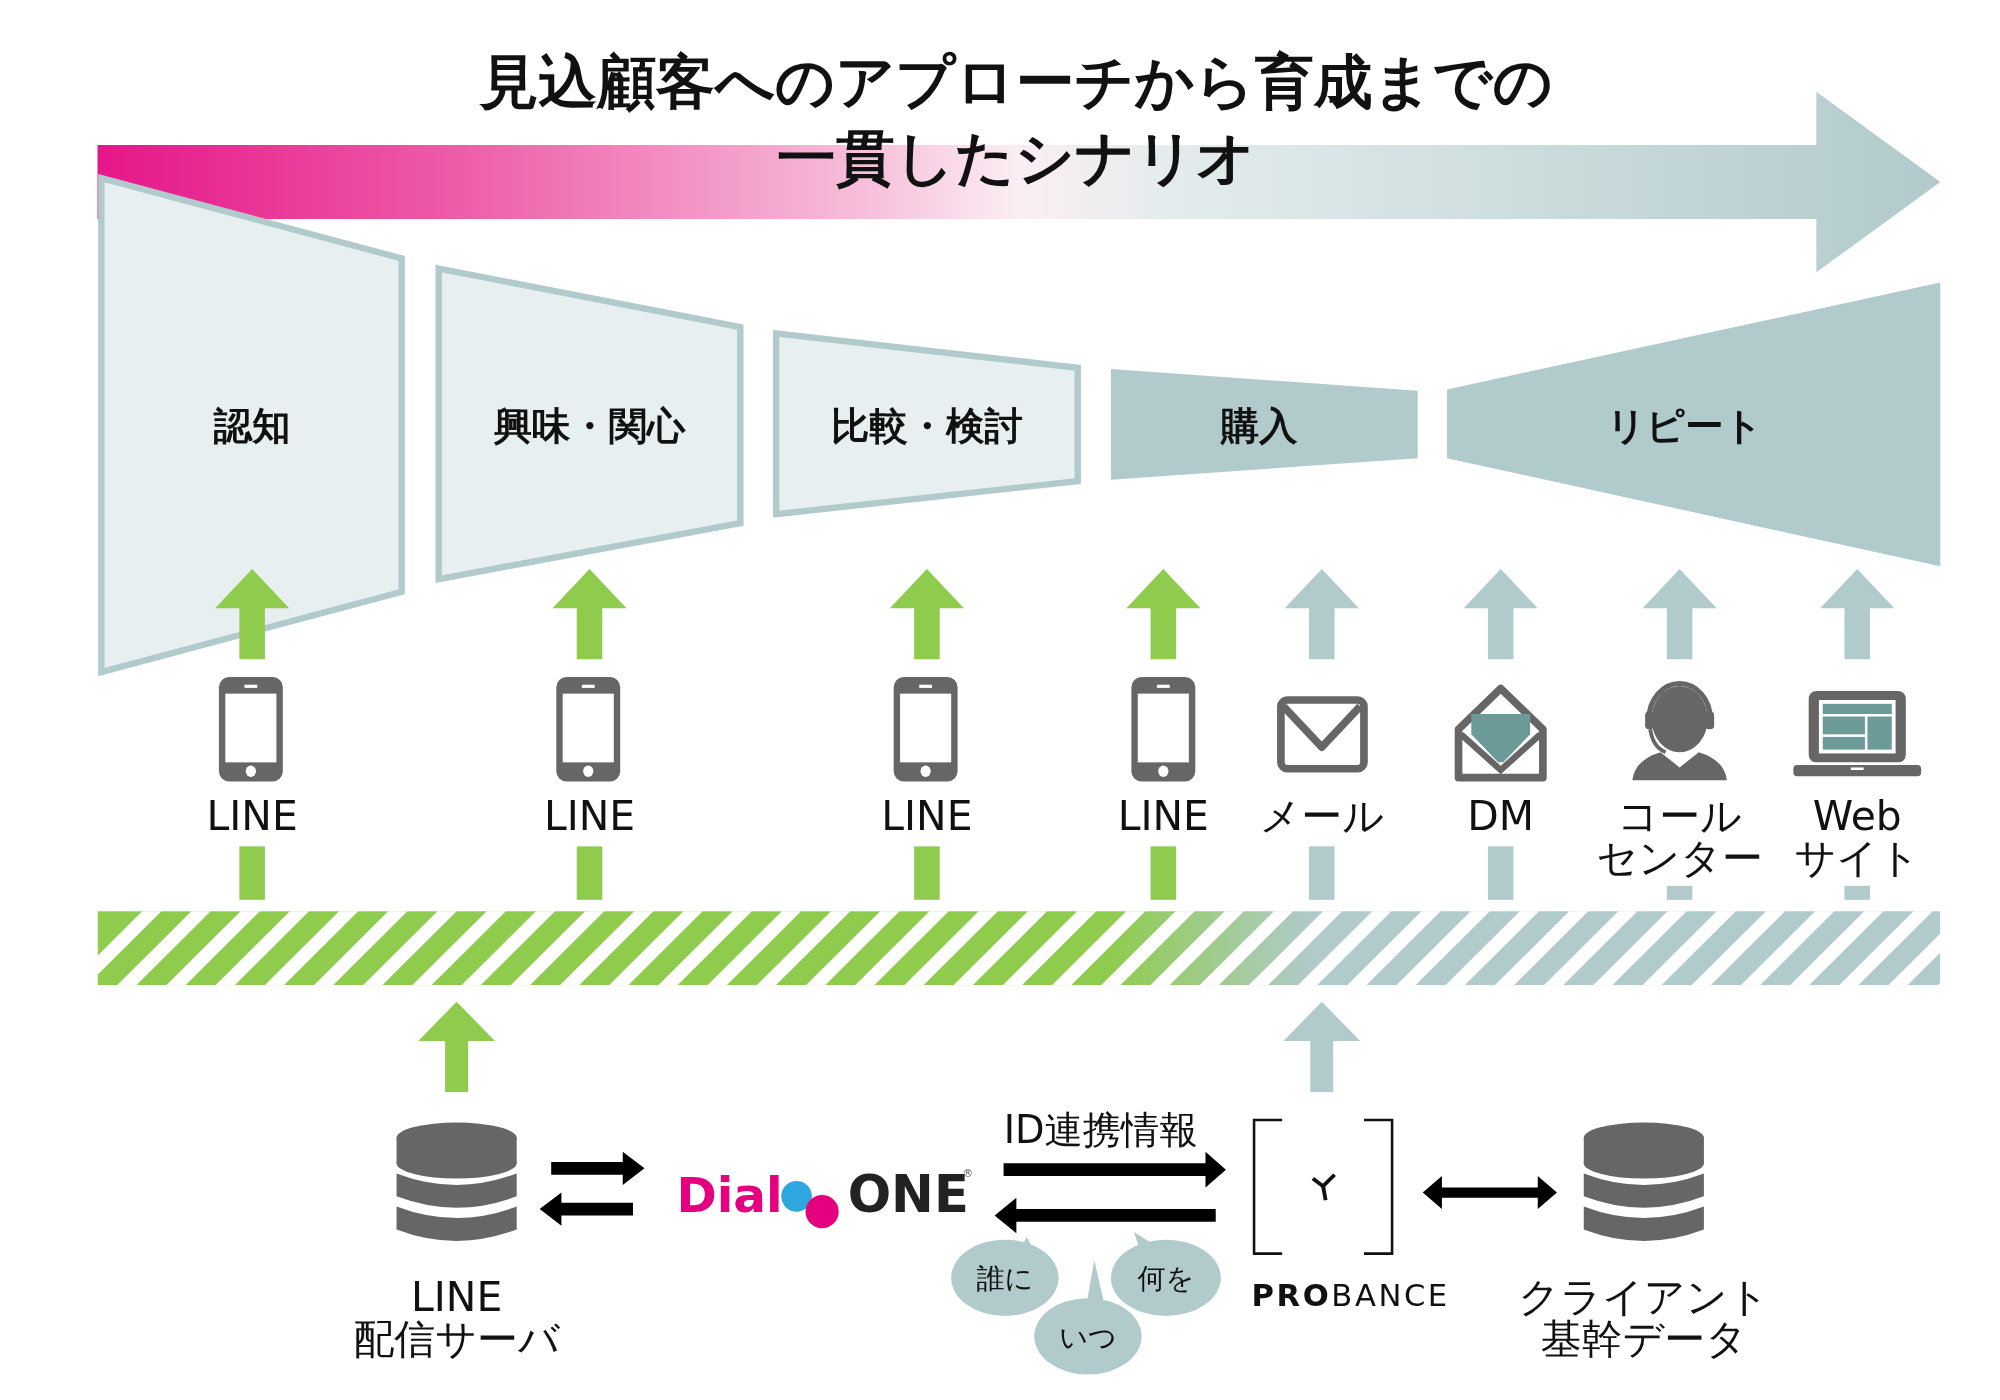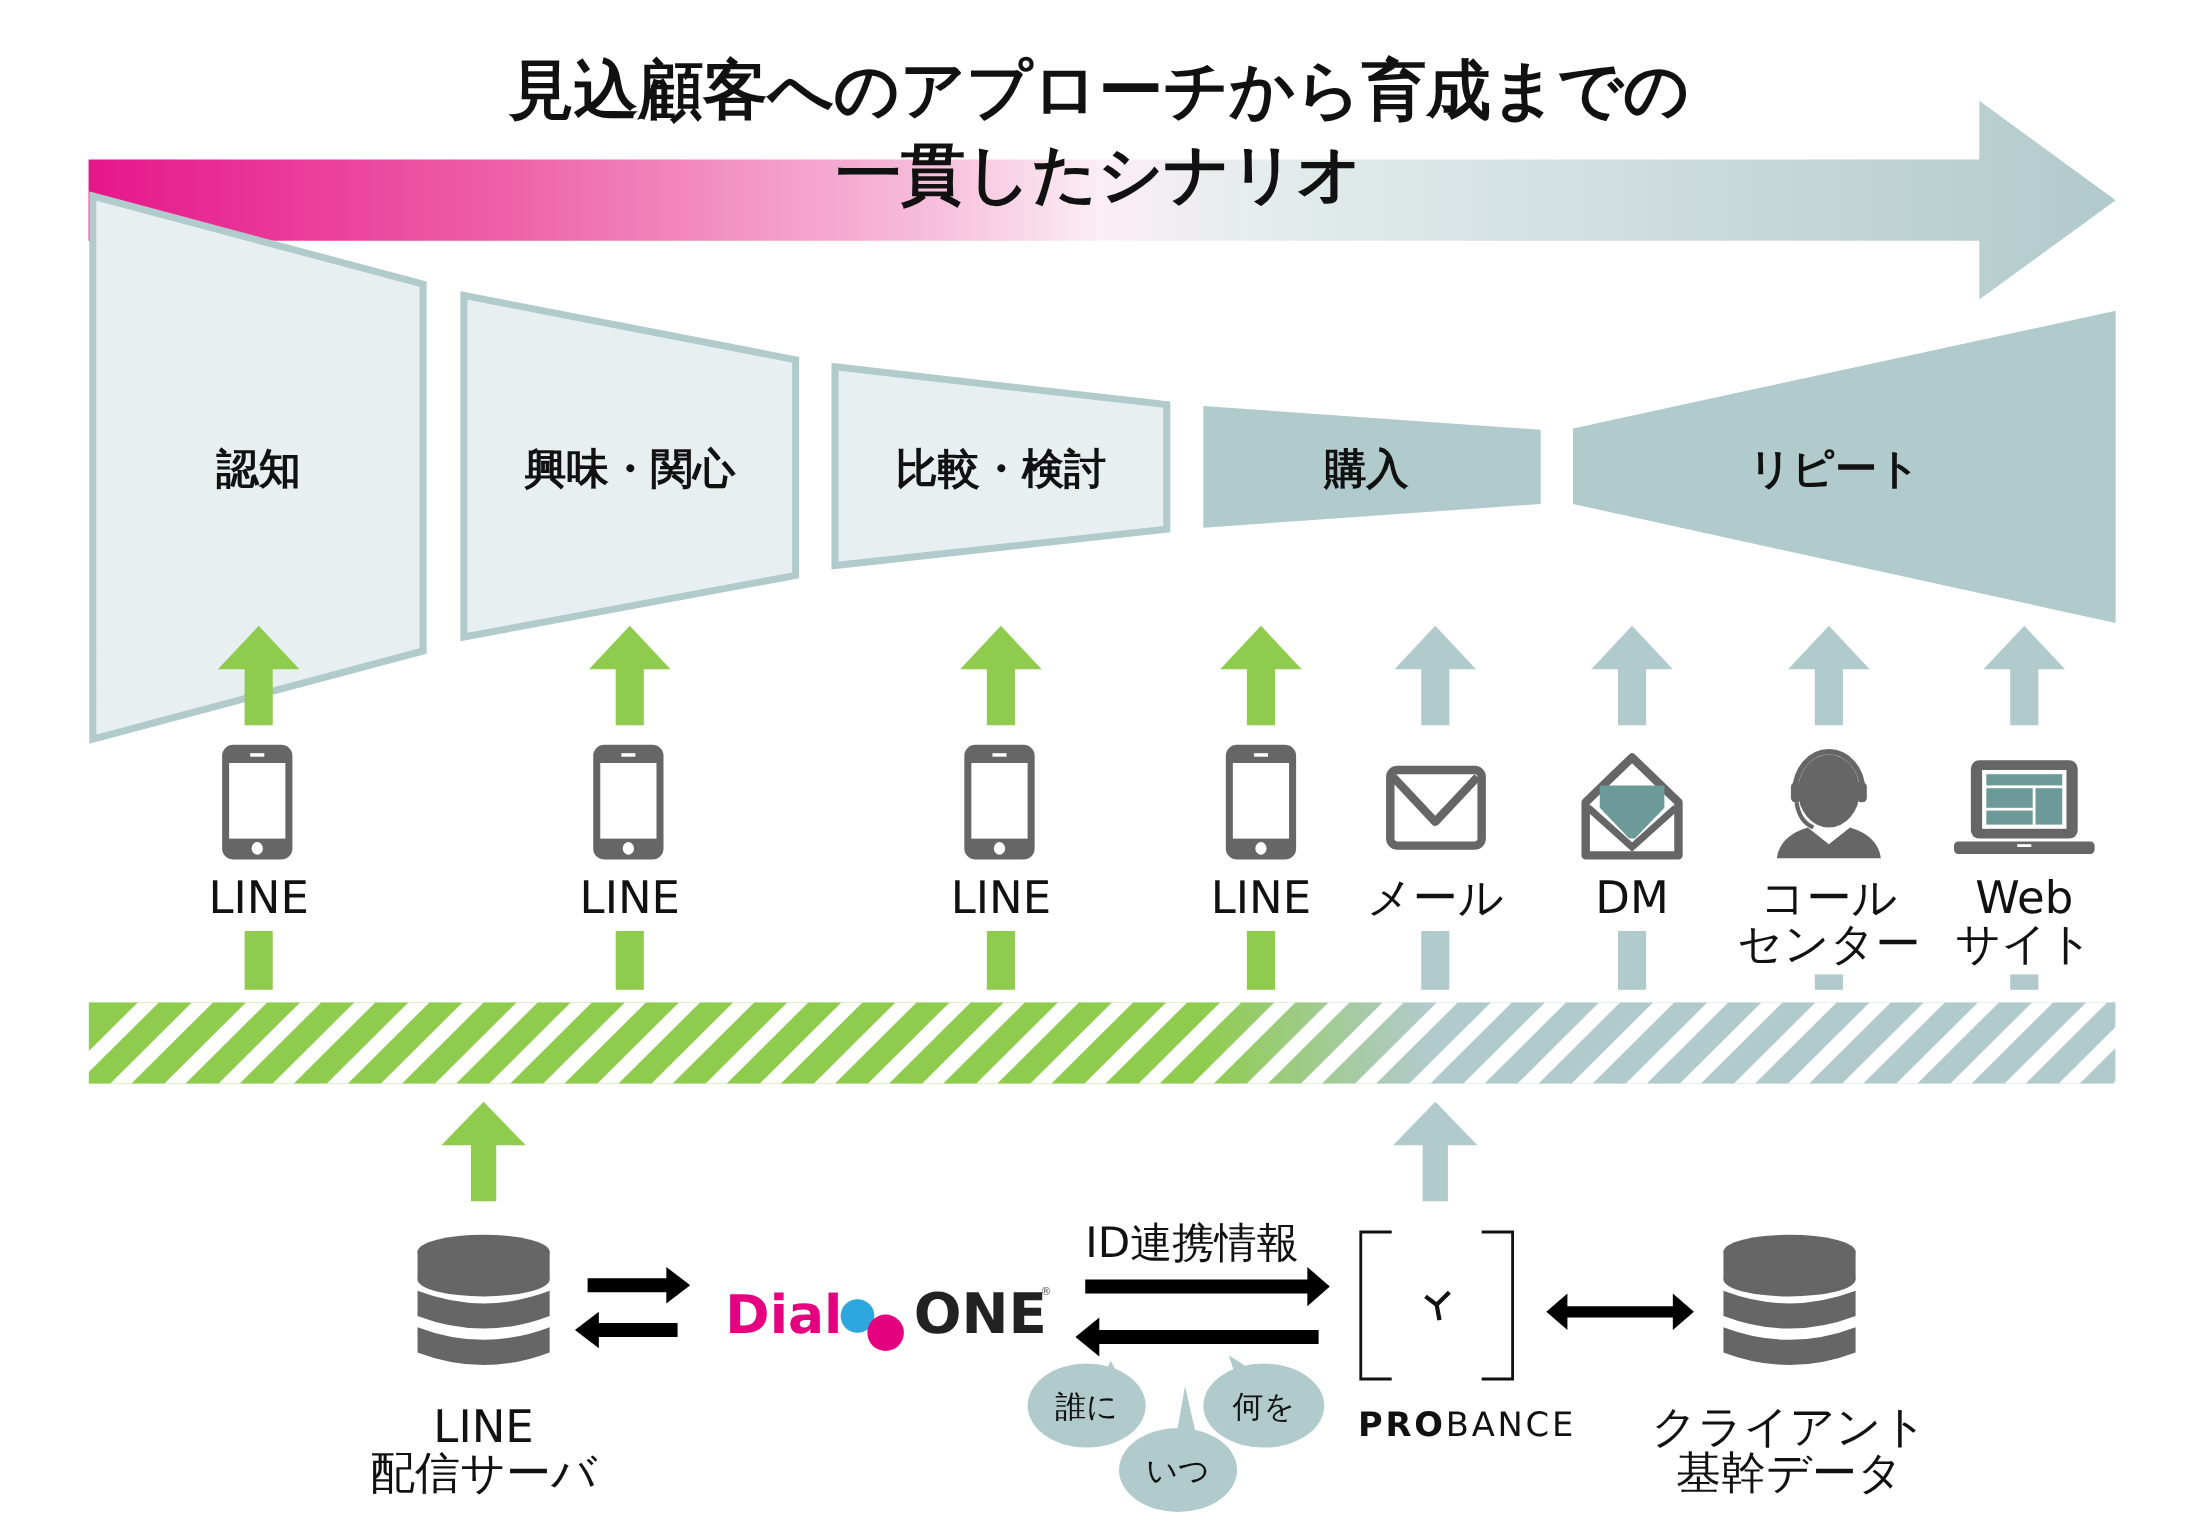"見込顧客へのアプローチから育成までの" #stage { left: 0 -> 17px }
